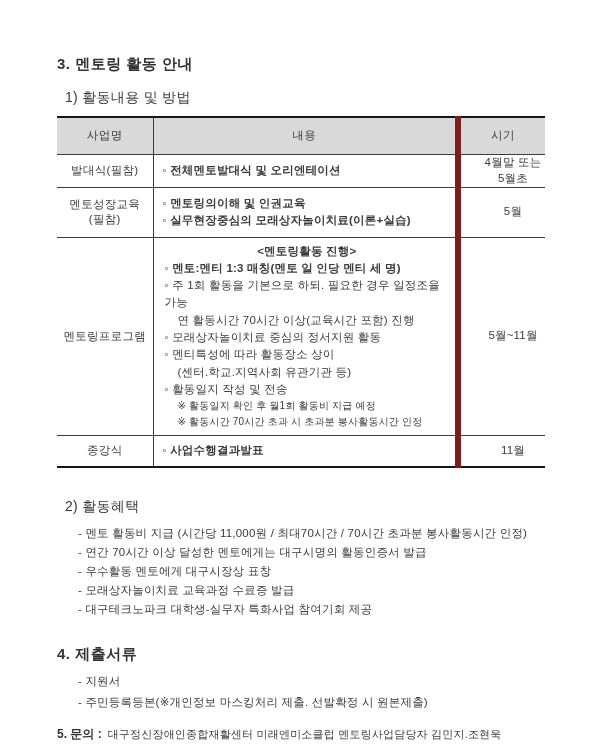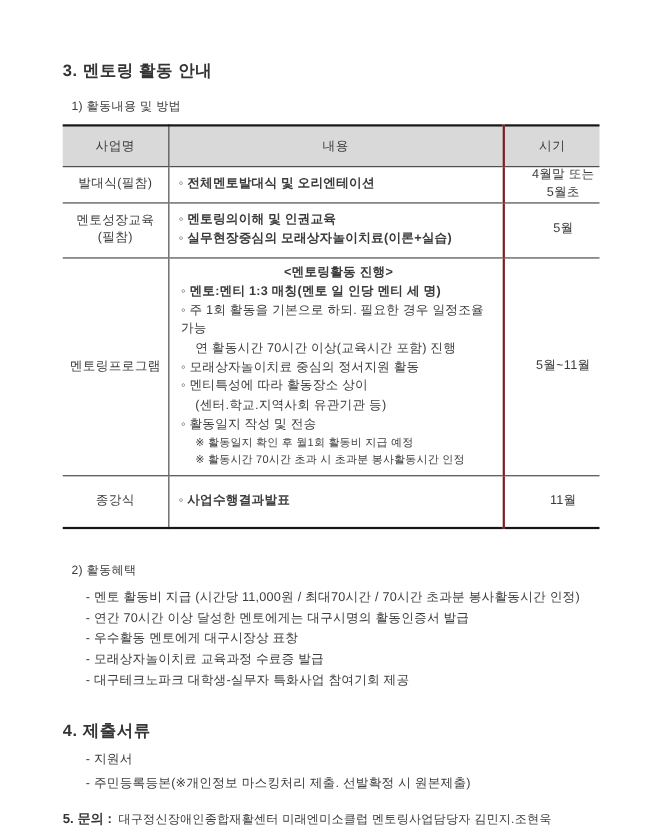"1) 활동내용 및 방법" .h-sub { font-size: 11px -> 14px }
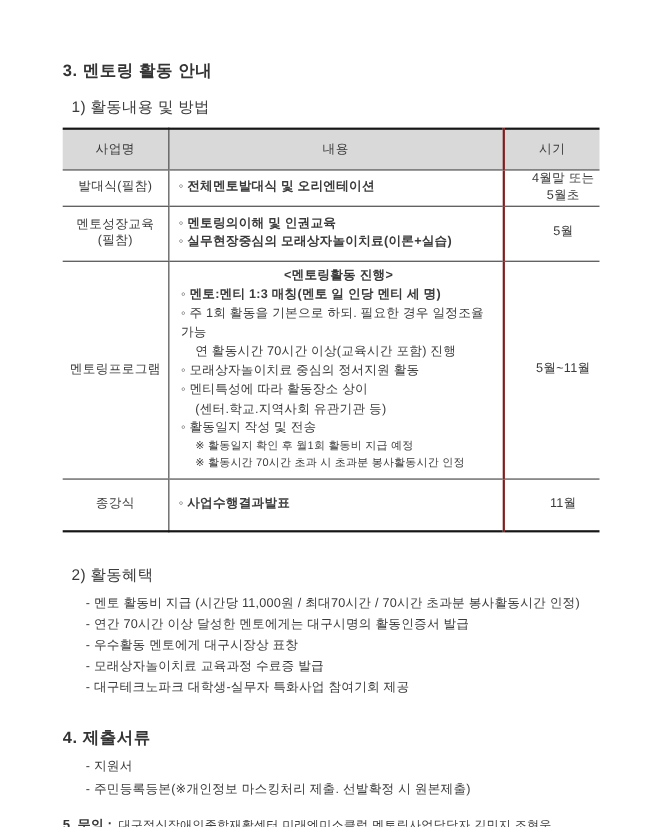"내용" table.act td.mid, table.act th.mid { border-right: 2px solid #7f1d1d -> 6px solid #7f1d1d }
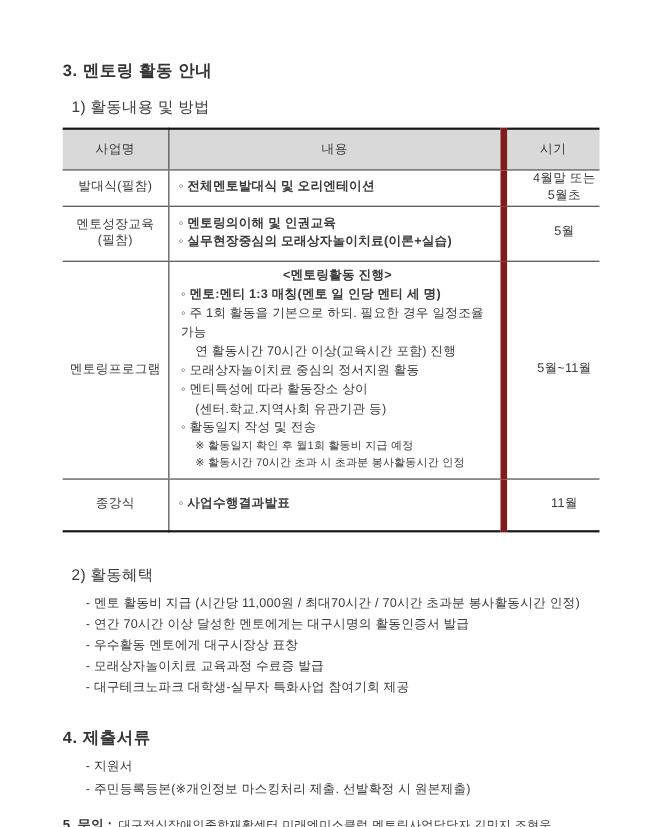"종강식" tr.r4 td { height: 48px -> 32px }
